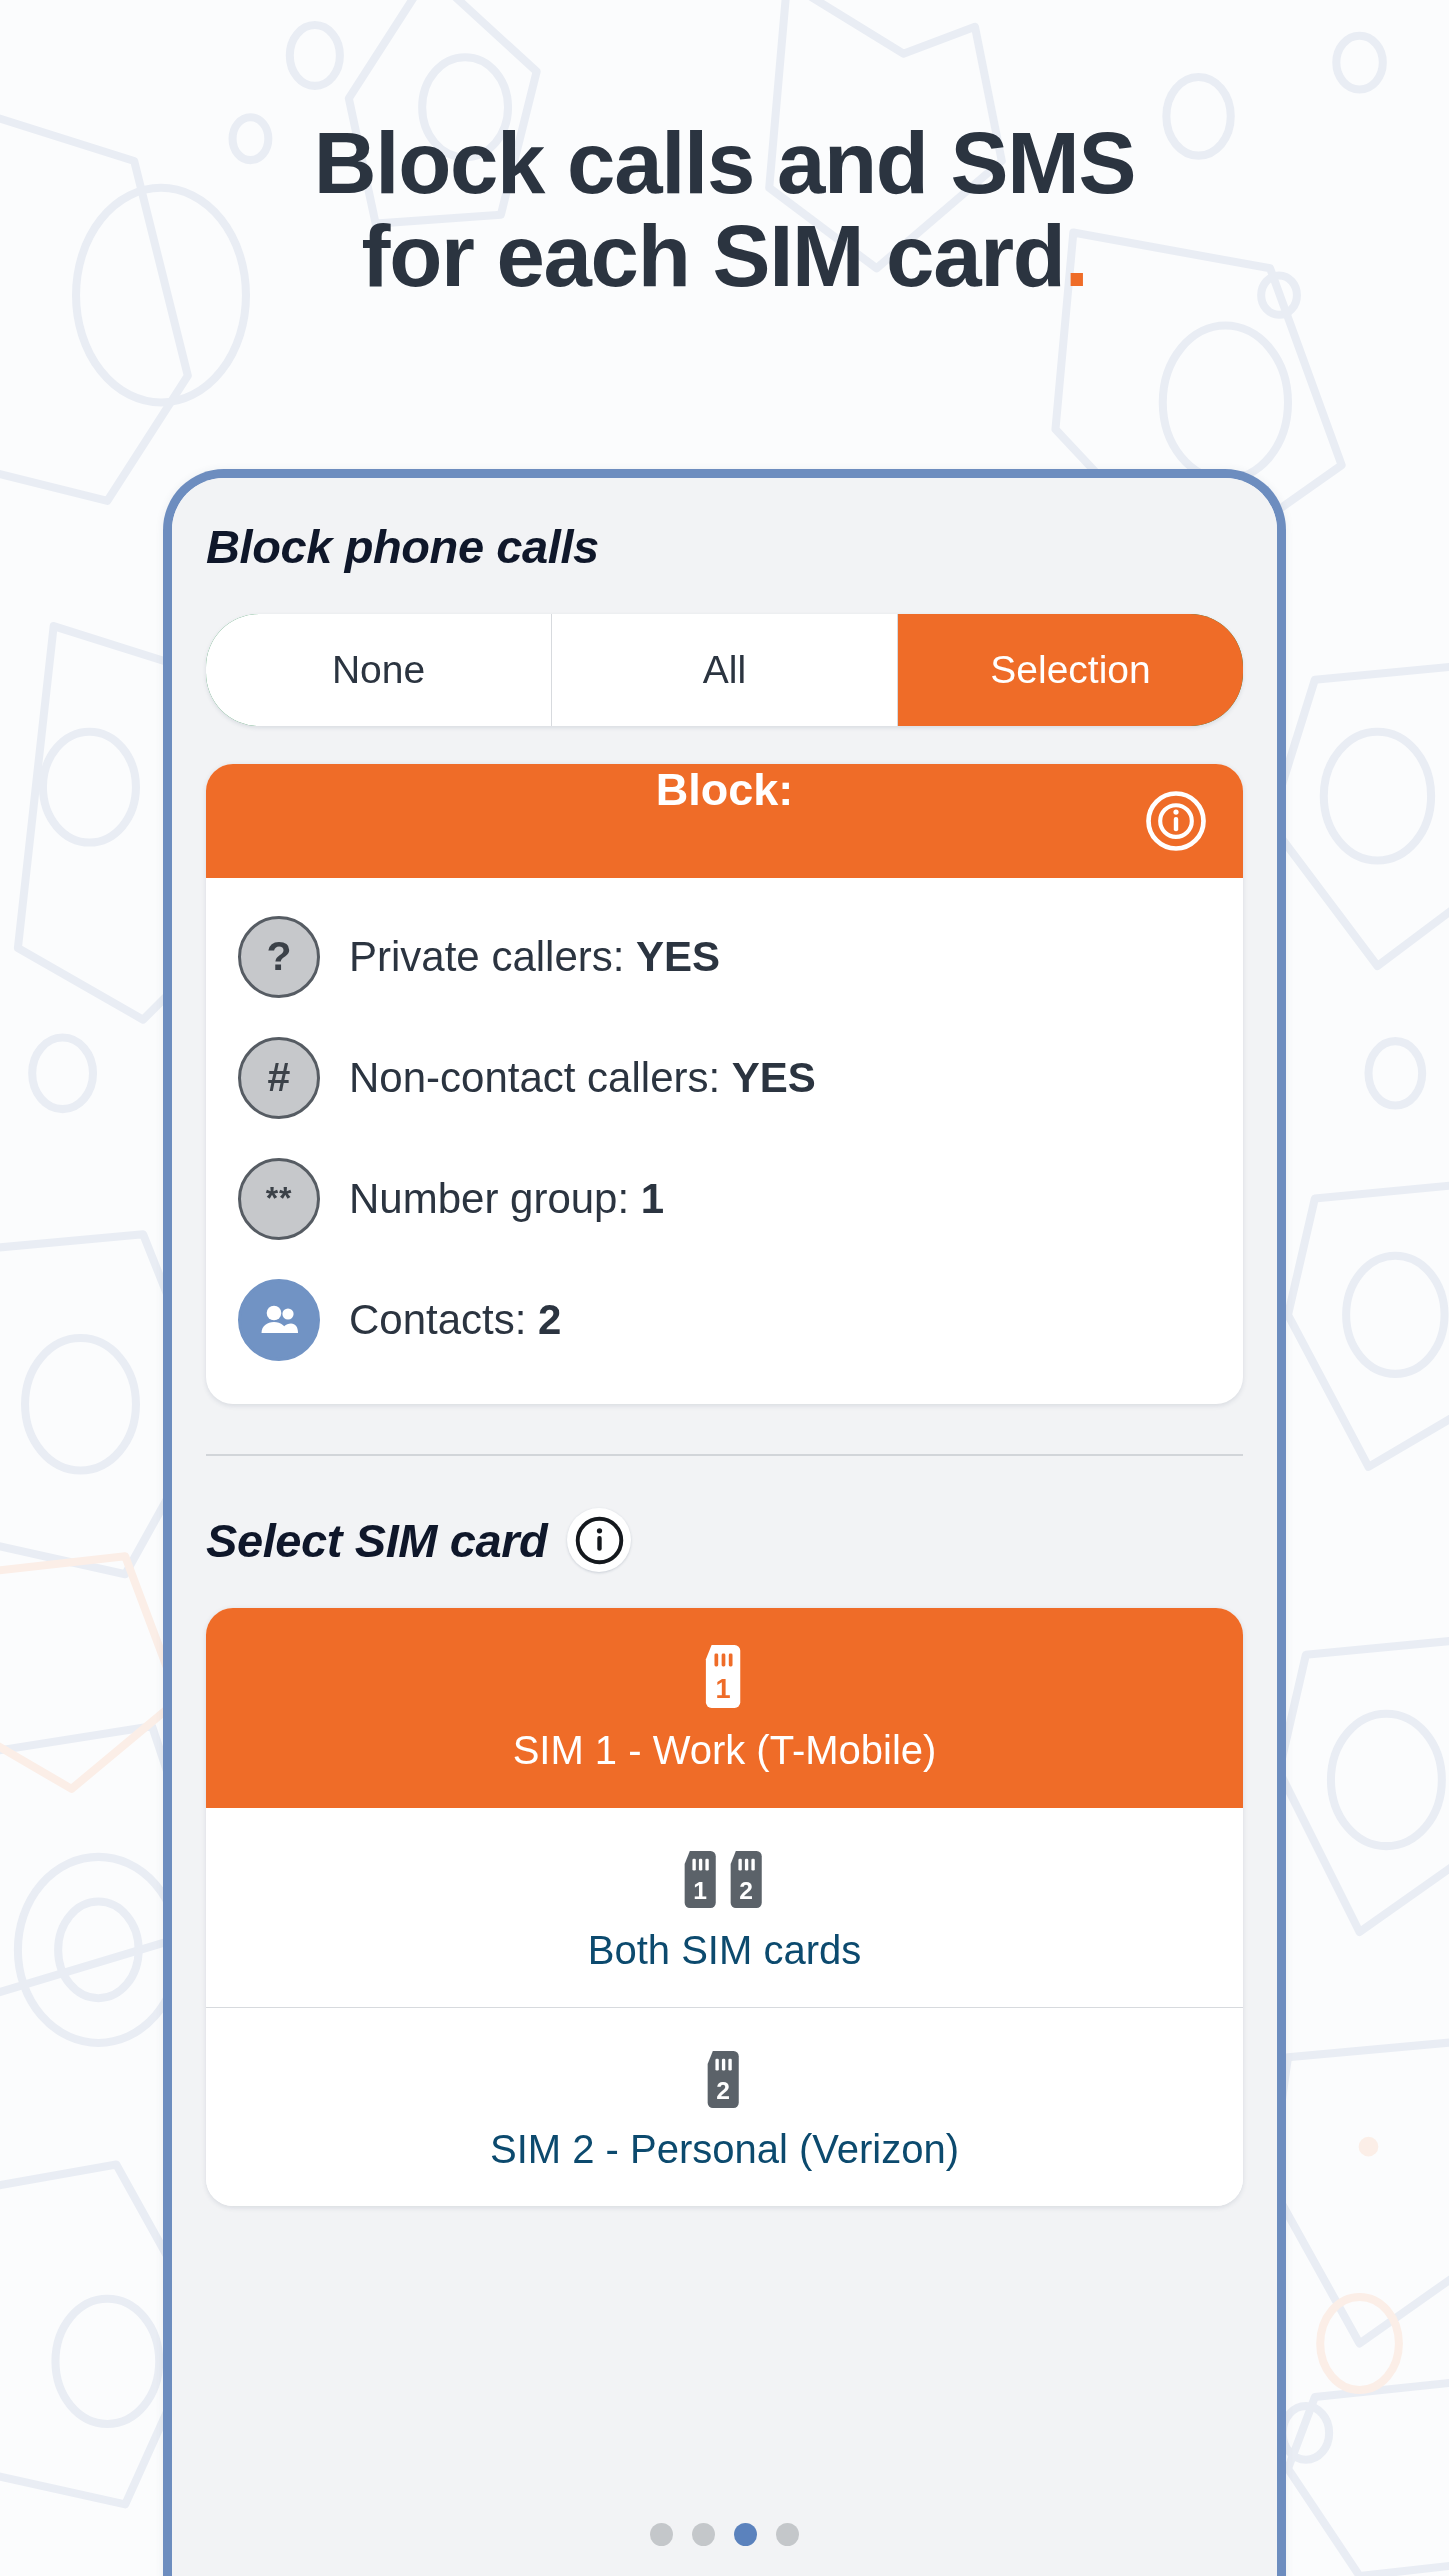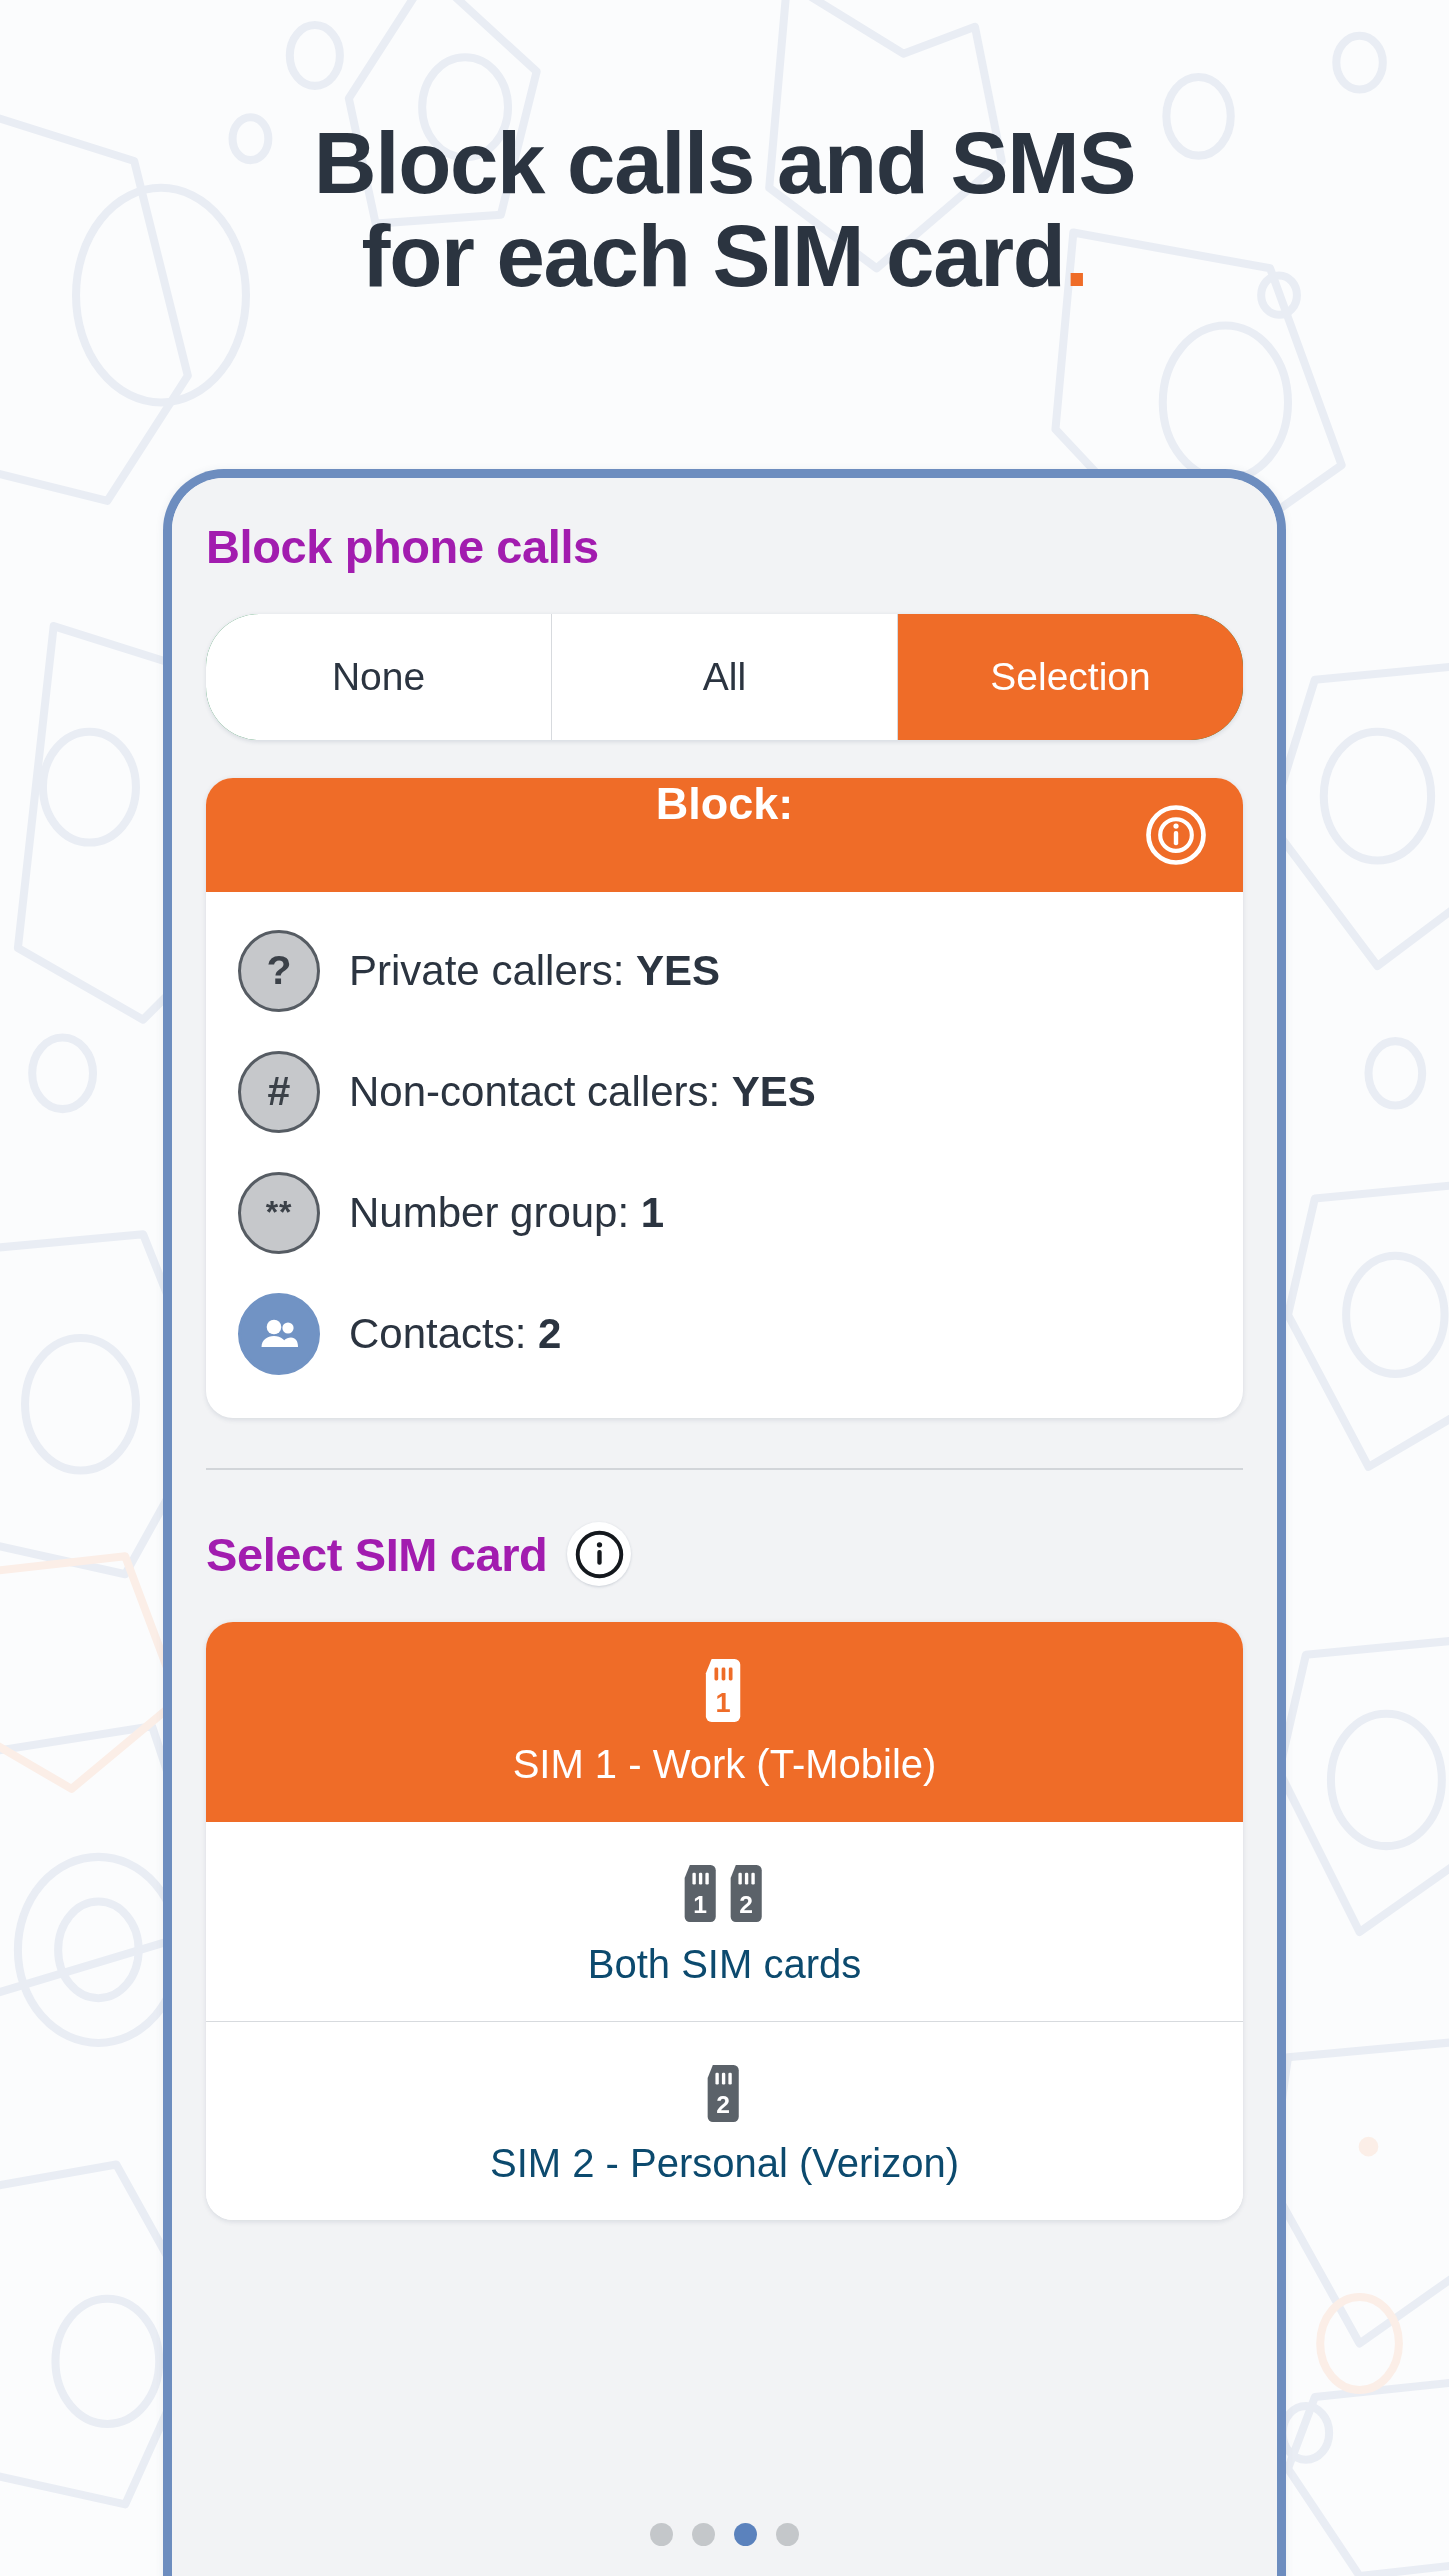"Block phone calls" .section-title { color: #a21caf -> #0f172a; font-style: none -> italic }
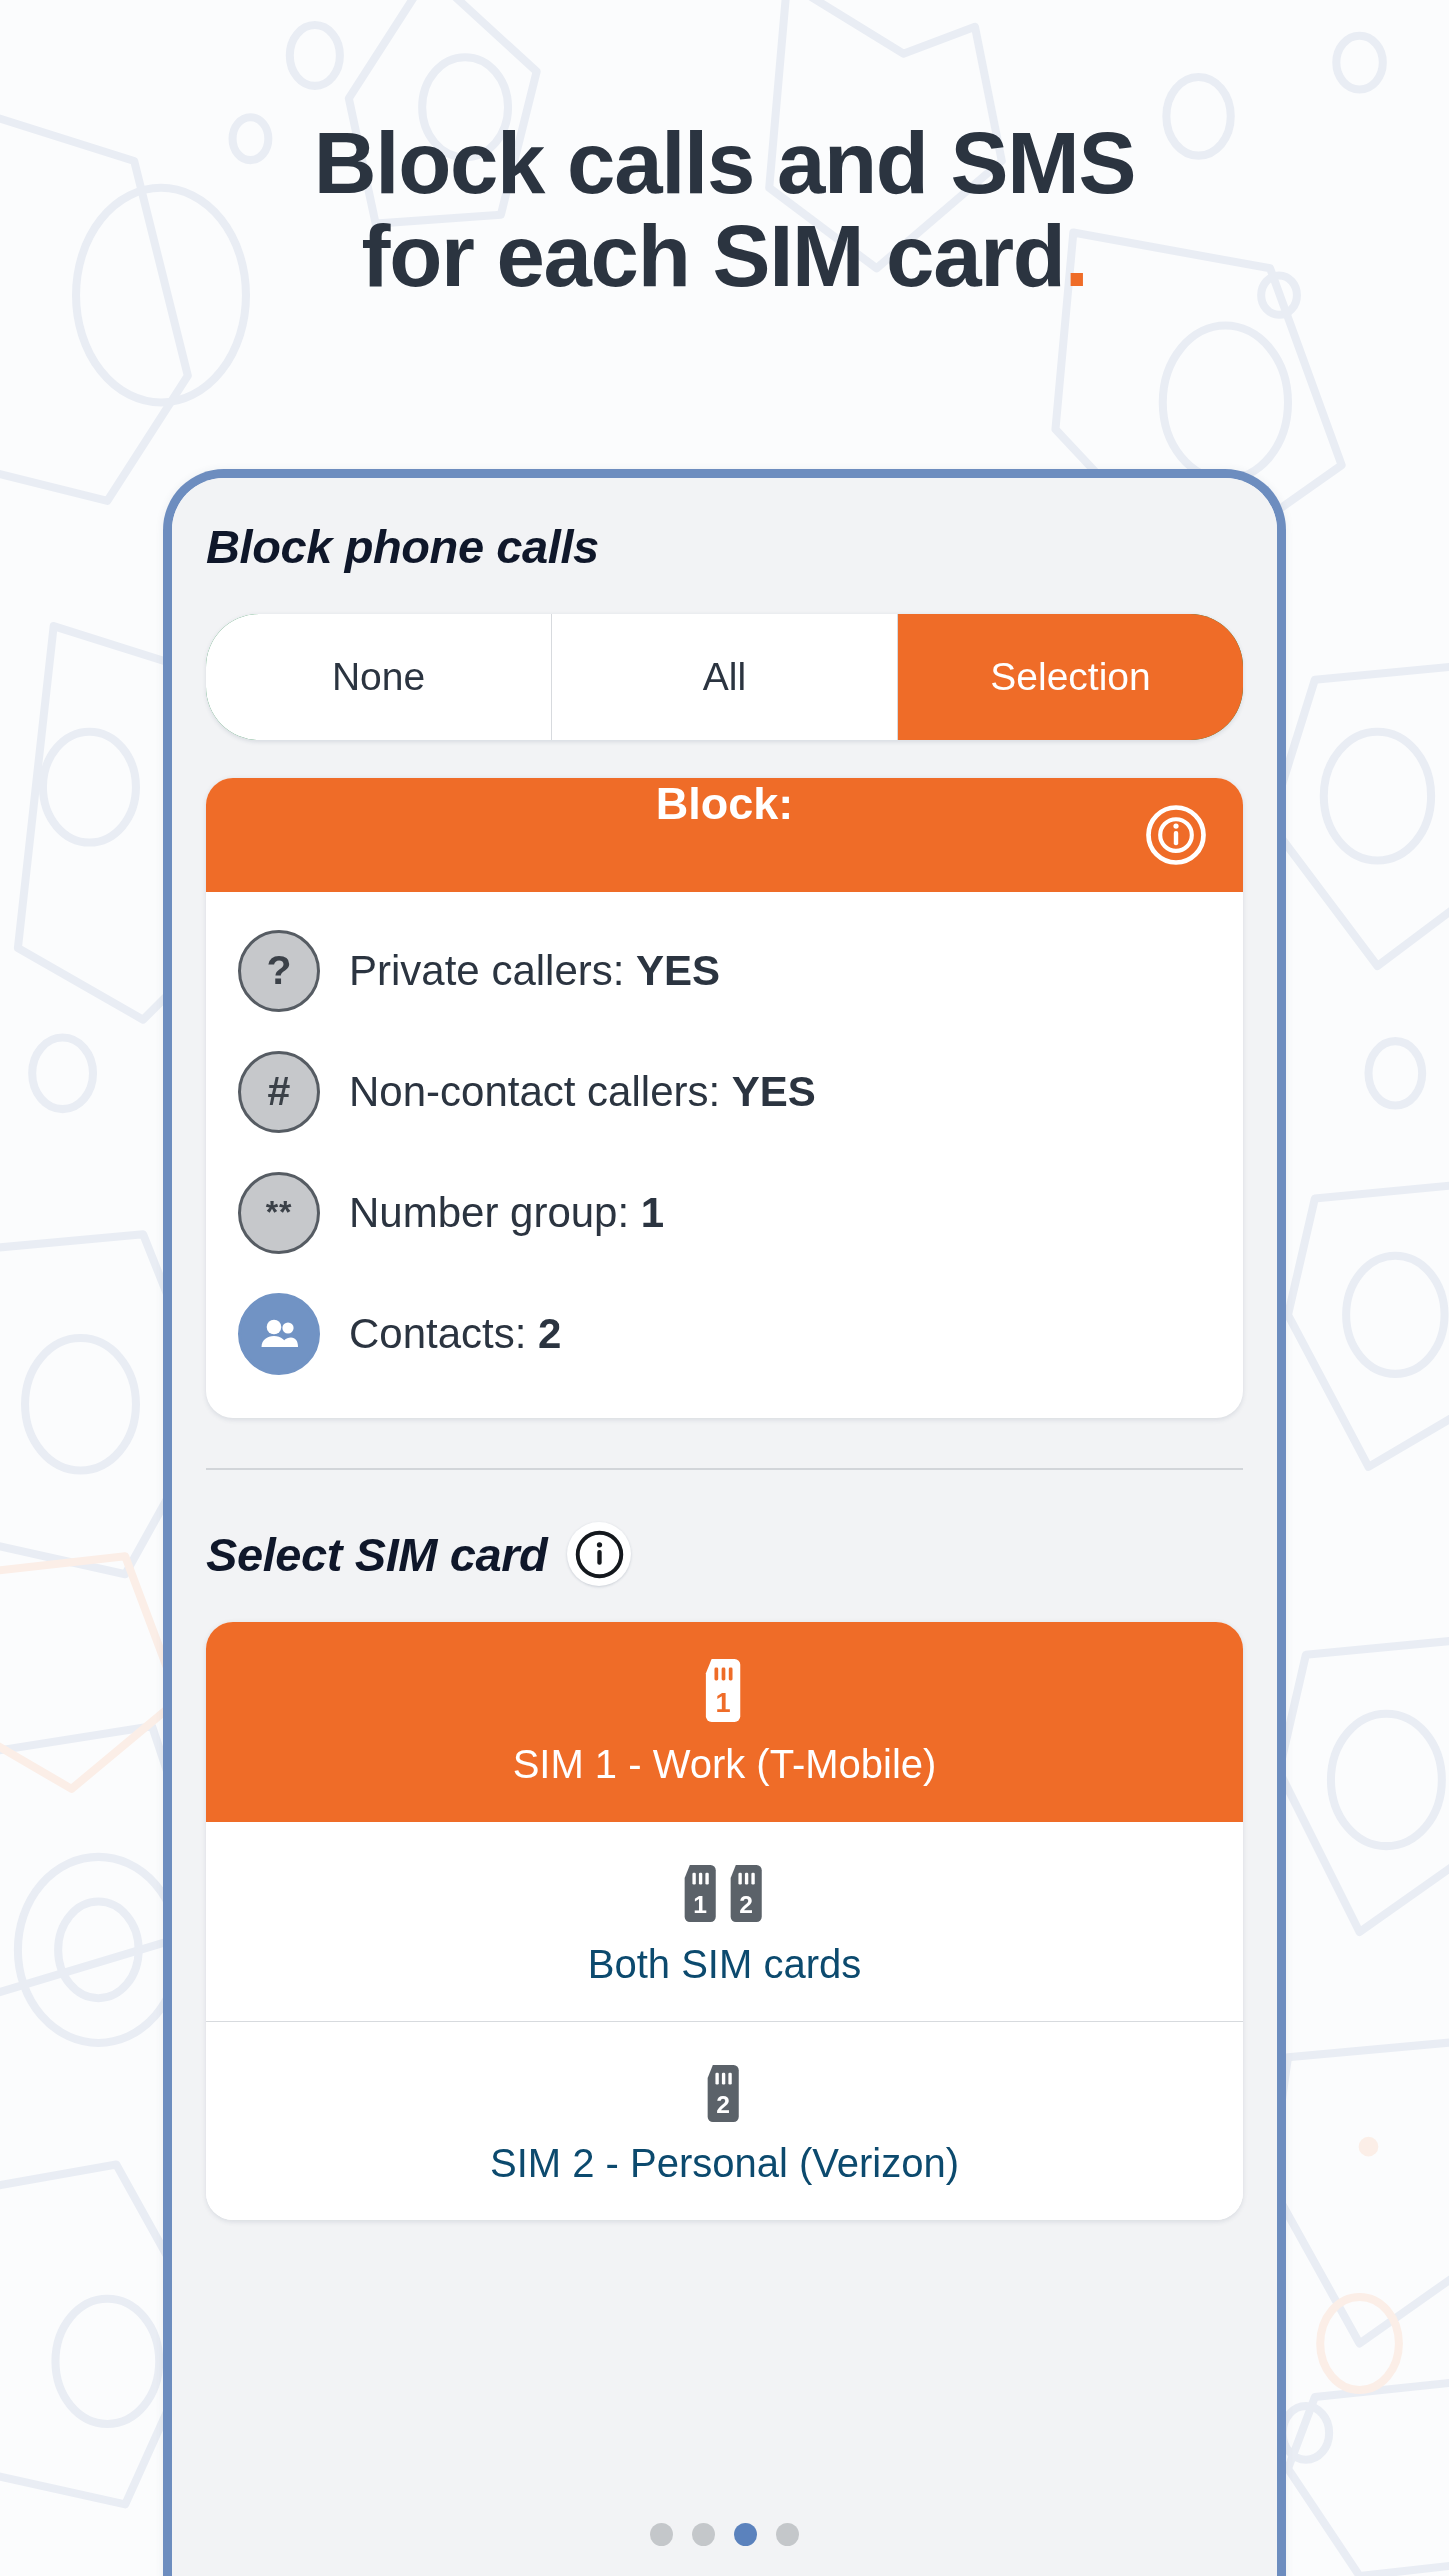"None" .segmented { height: 126px -> 112px }
